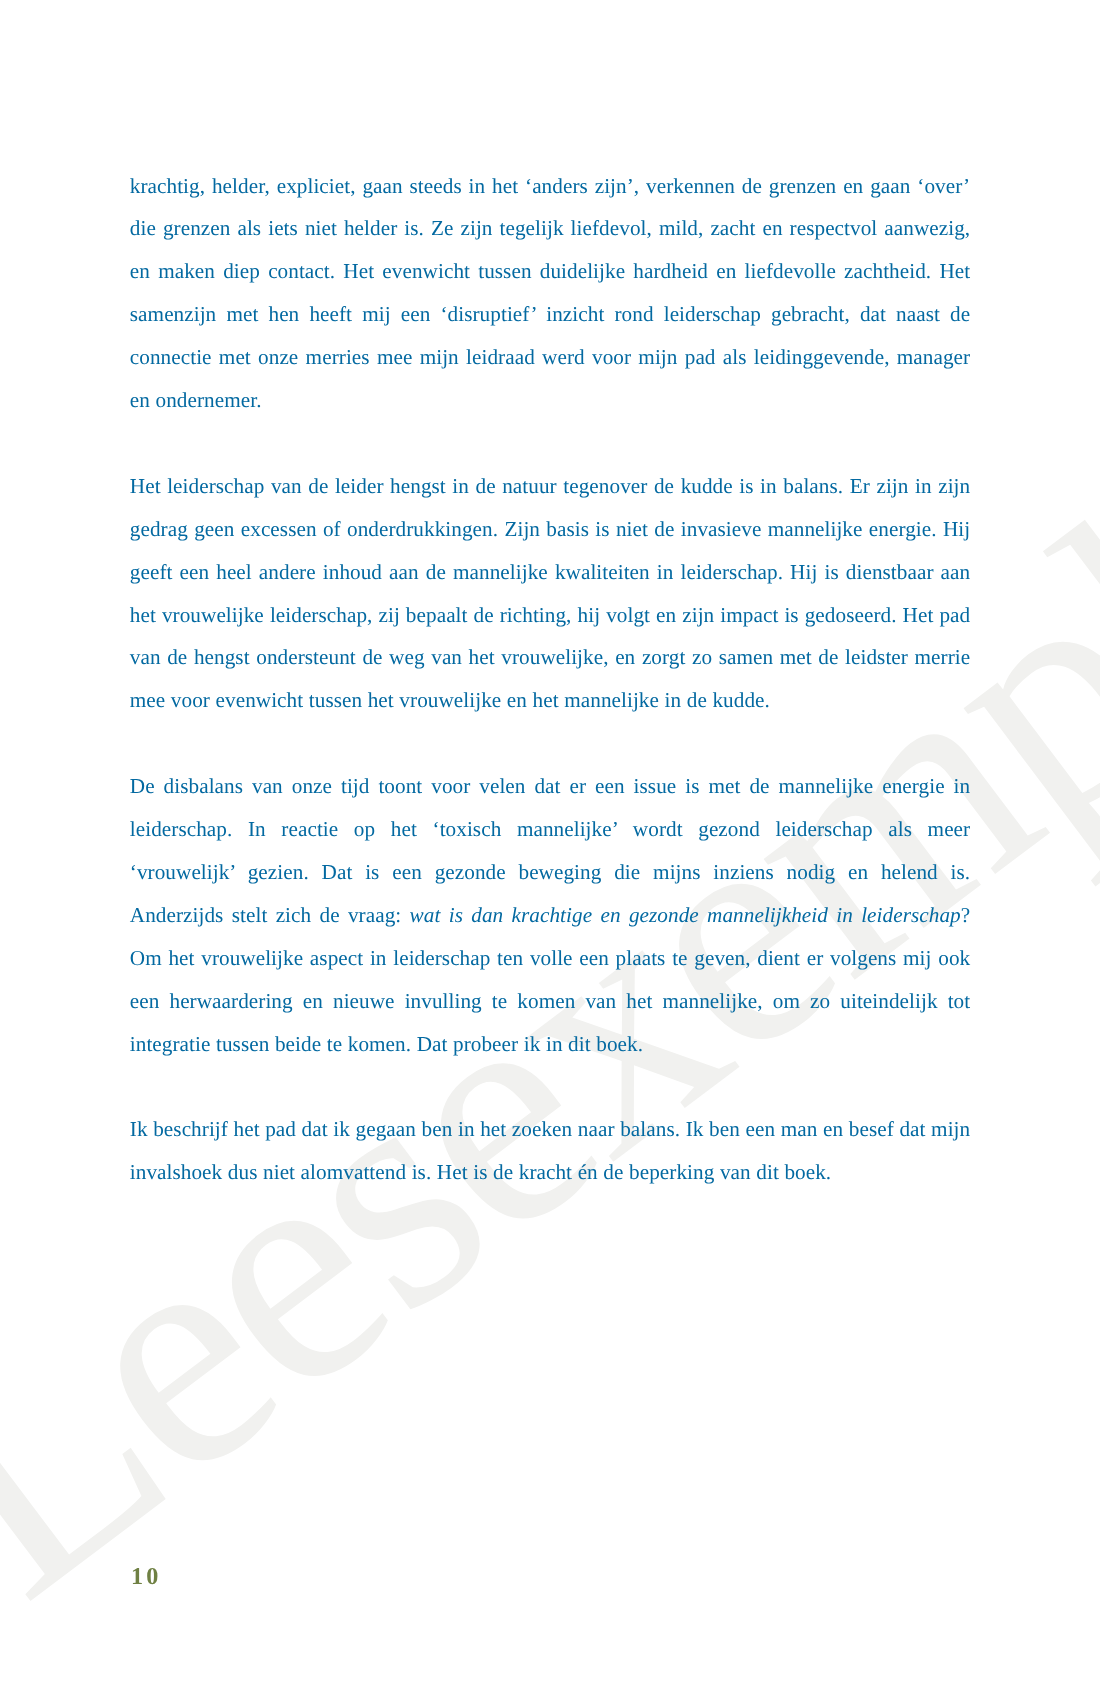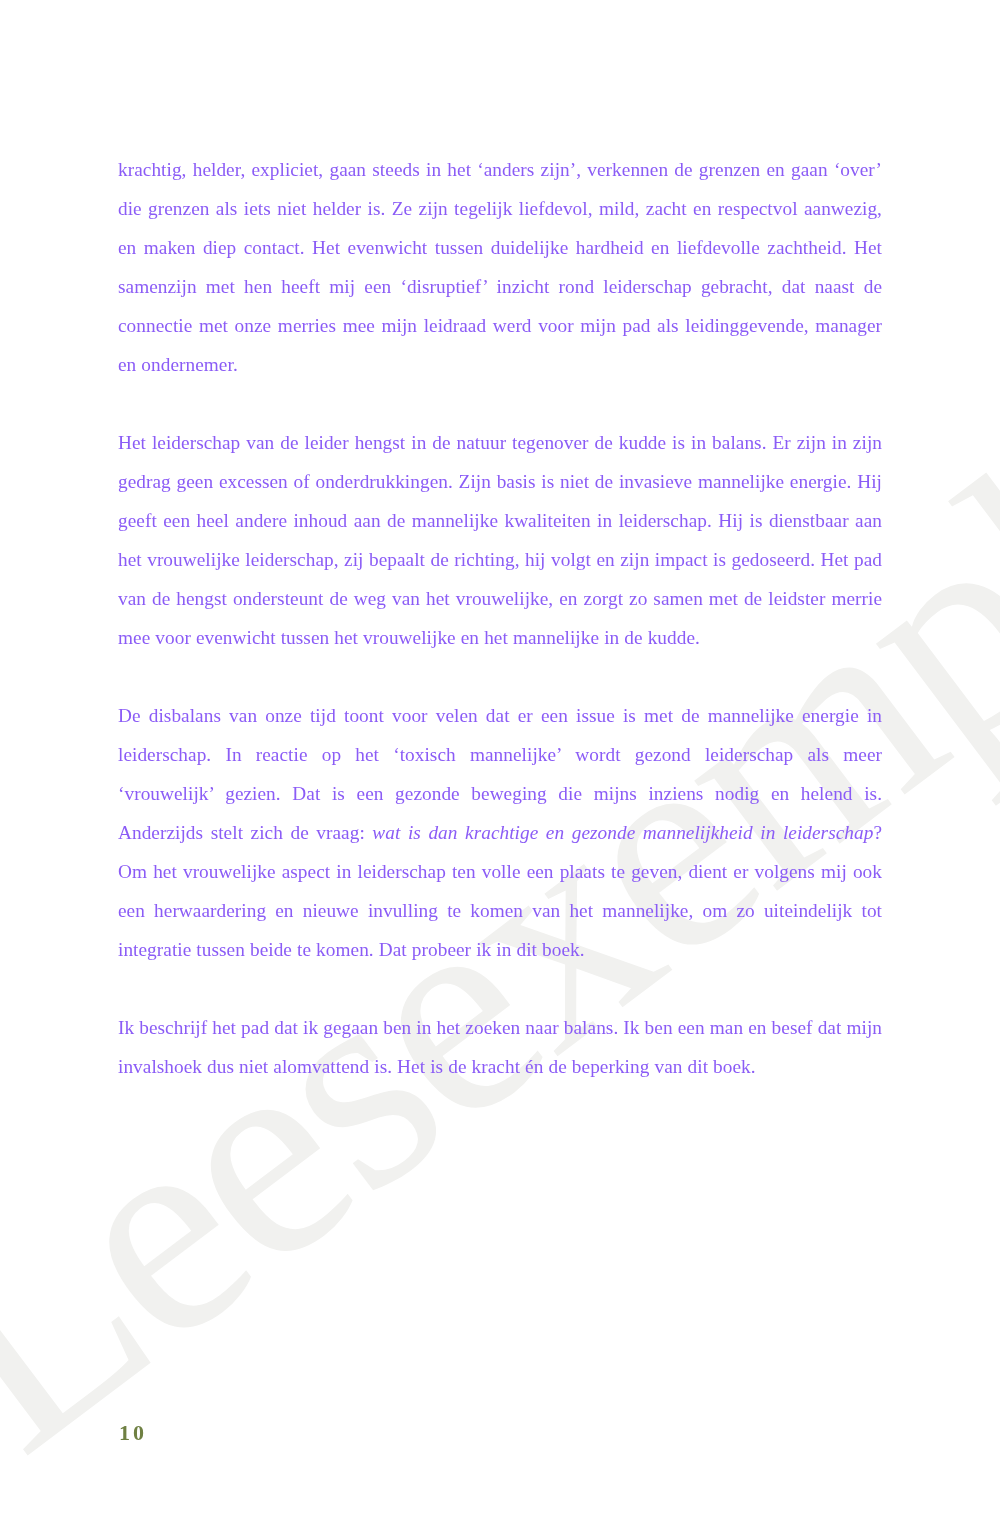"krachtig, helder, expliciet, gaan steeds" .para { color: #8b5cf6 -> #0369a1 }
